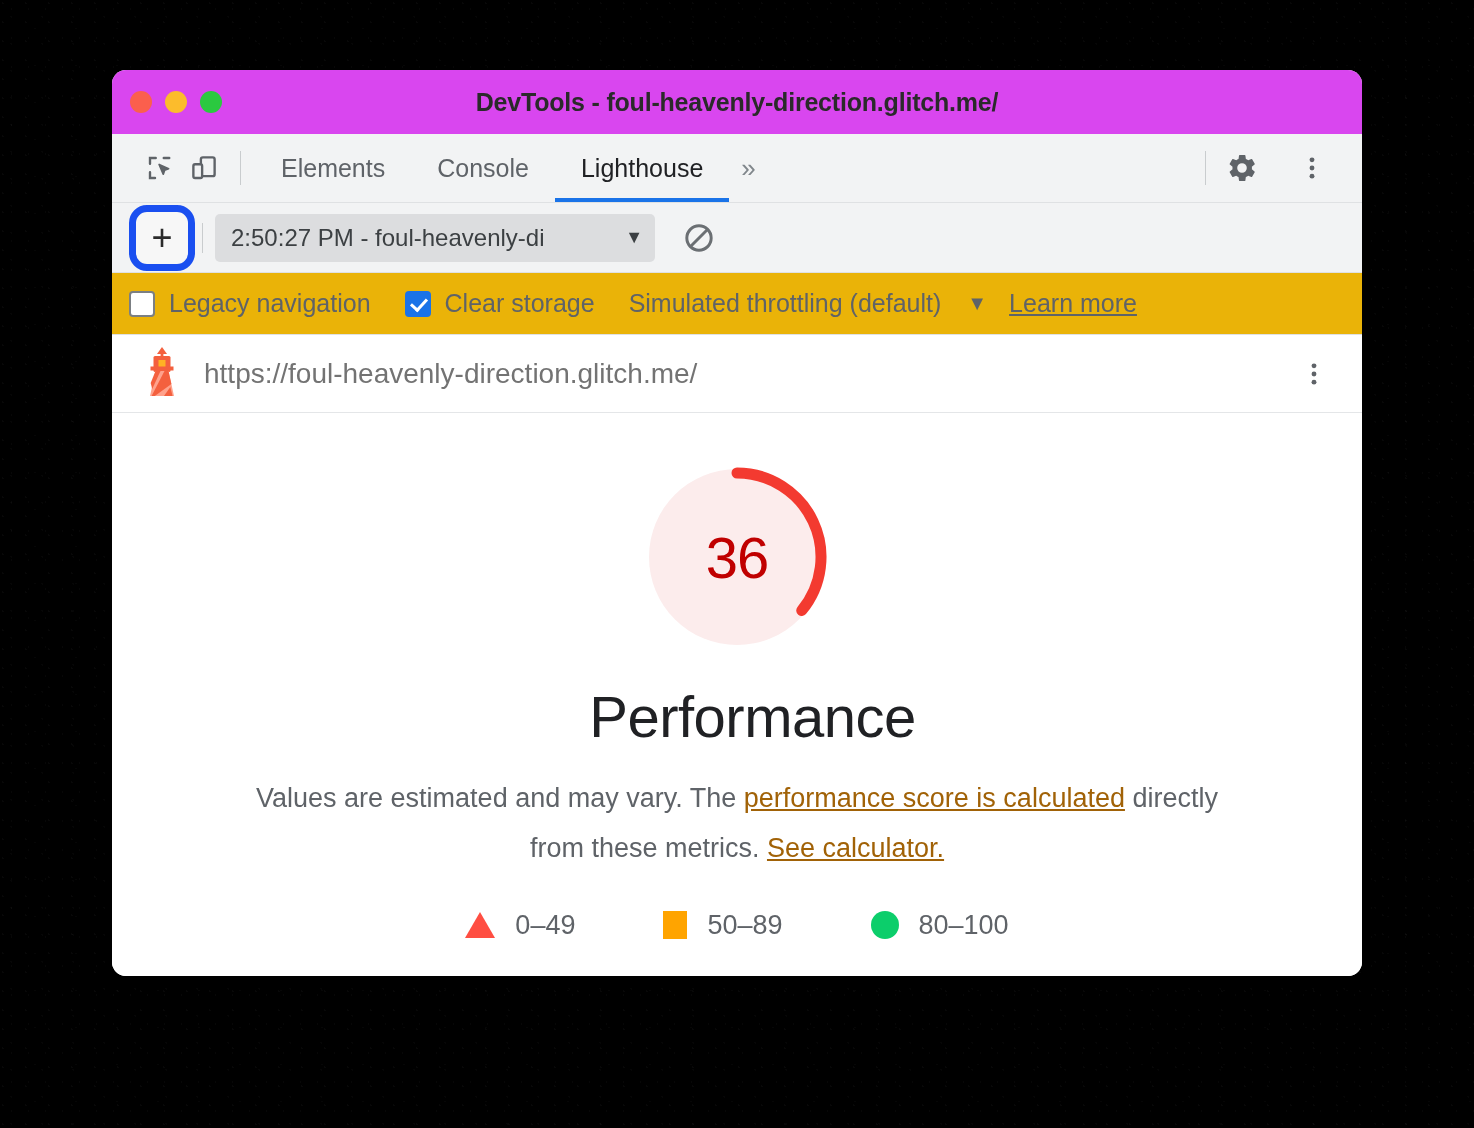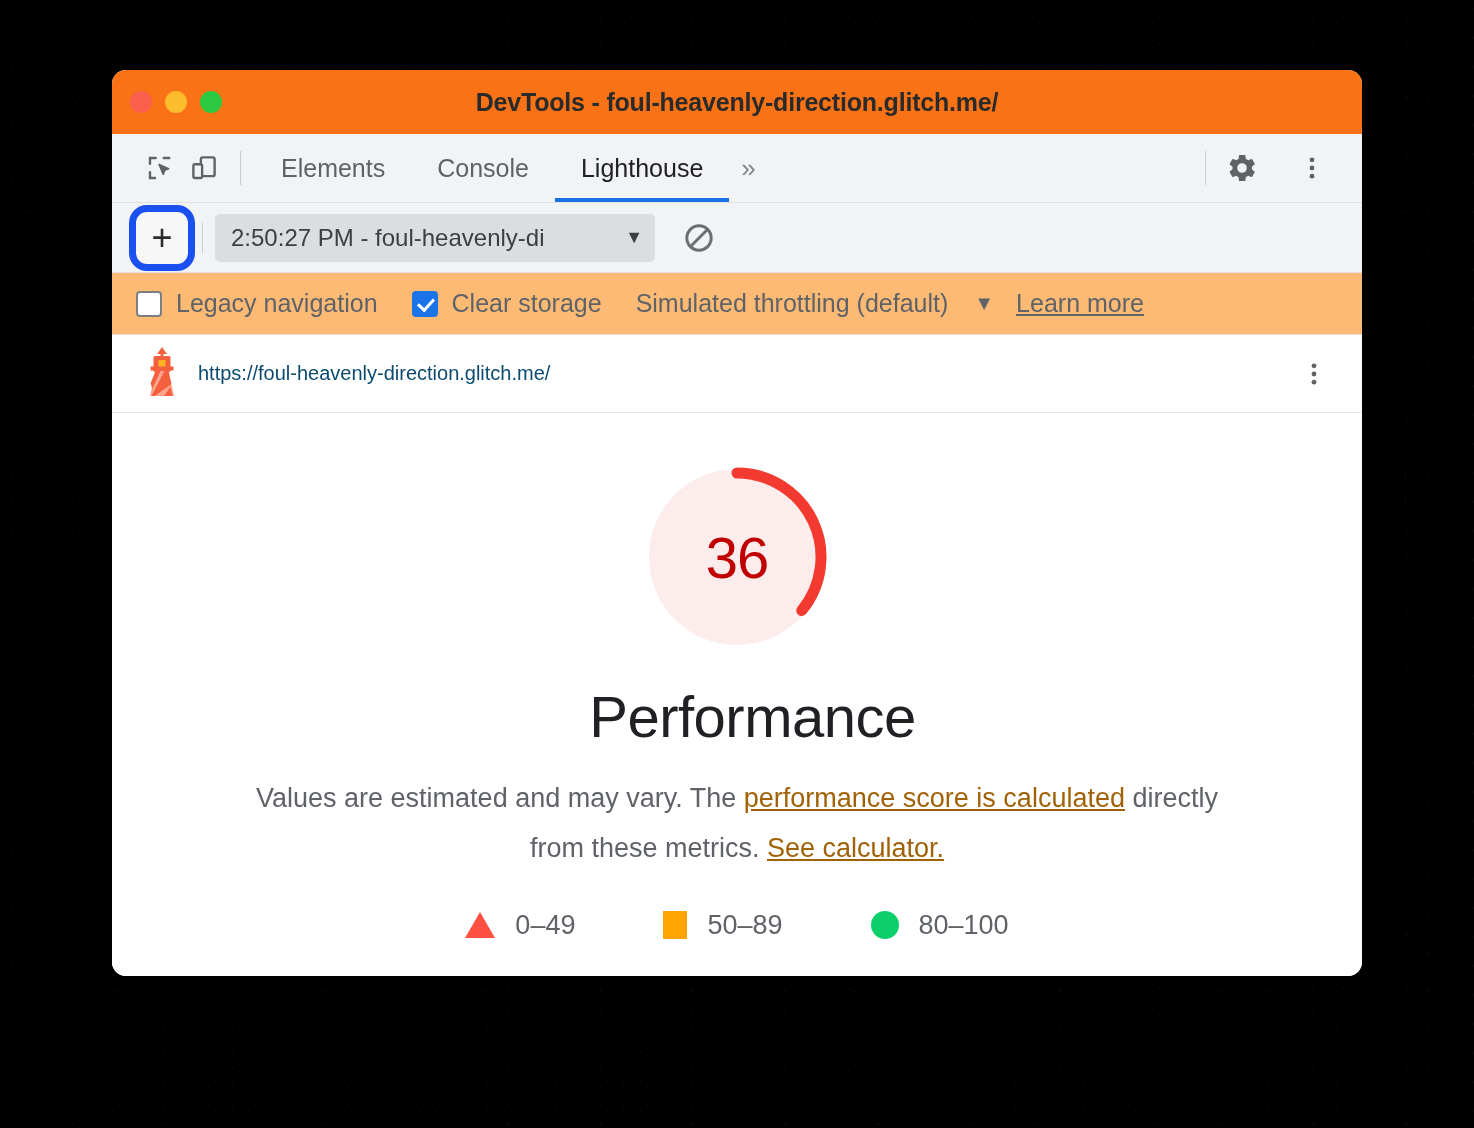"DevTools -" #titlebar { background: #f97316 -> #d946ef }
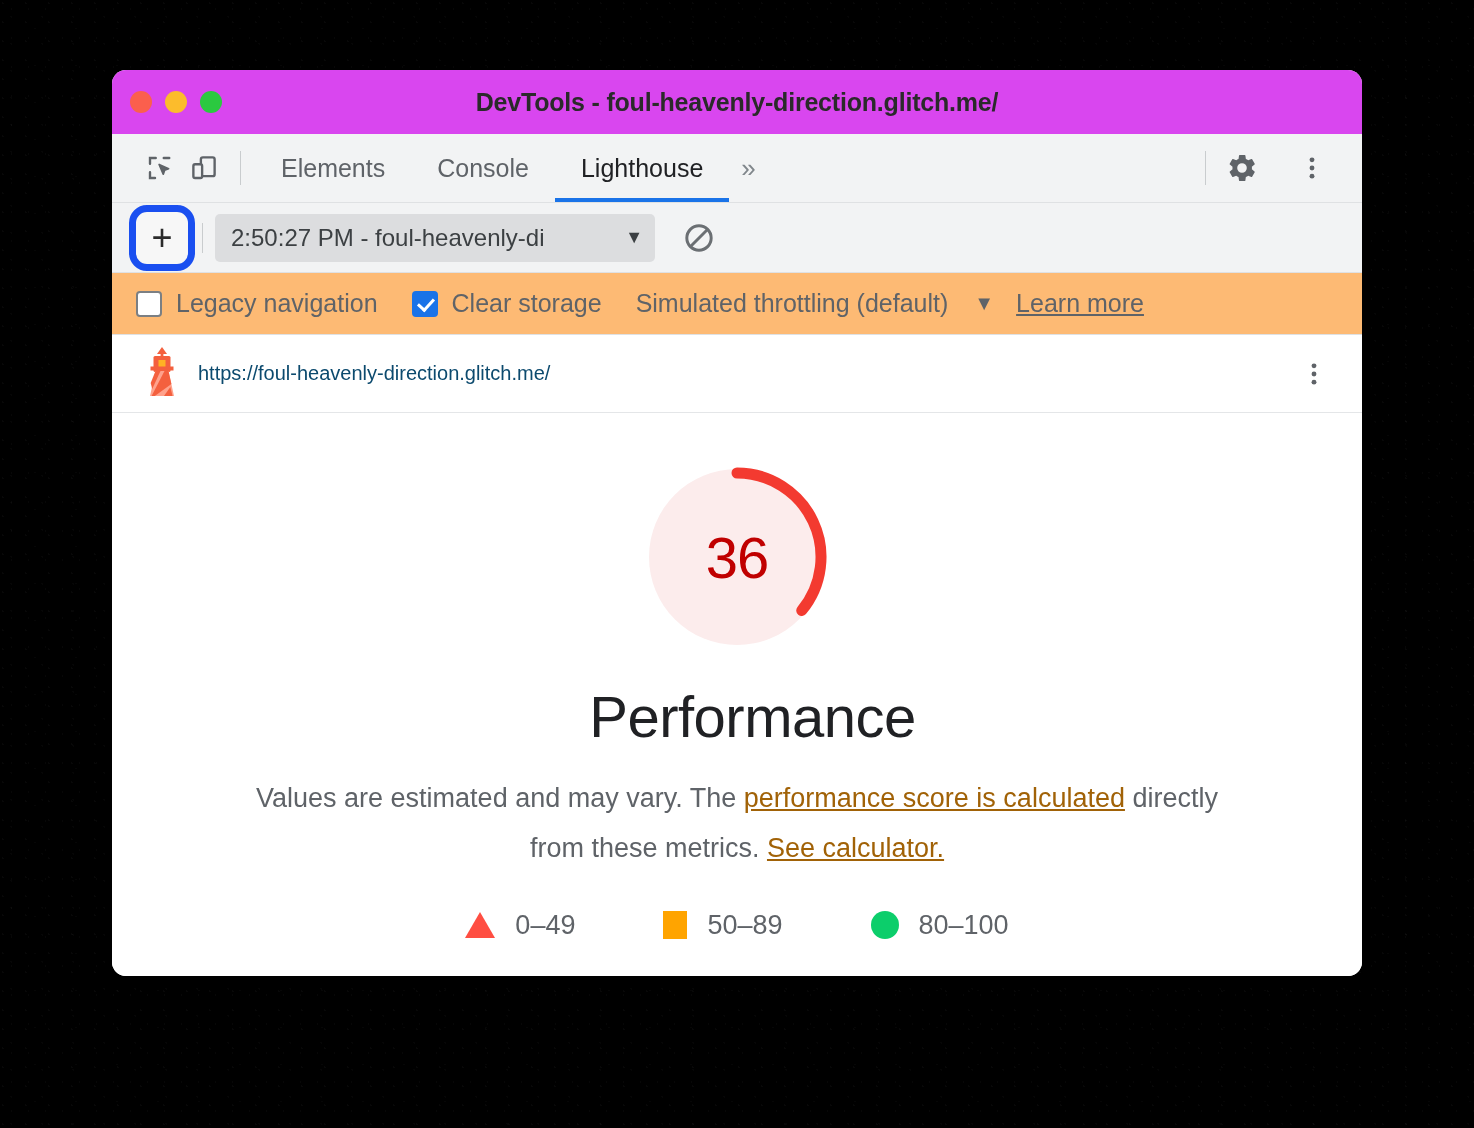"Legacy navigation" #options-row { background: #fdba74 -> #eab308; padding-left: 24px -> 17px }
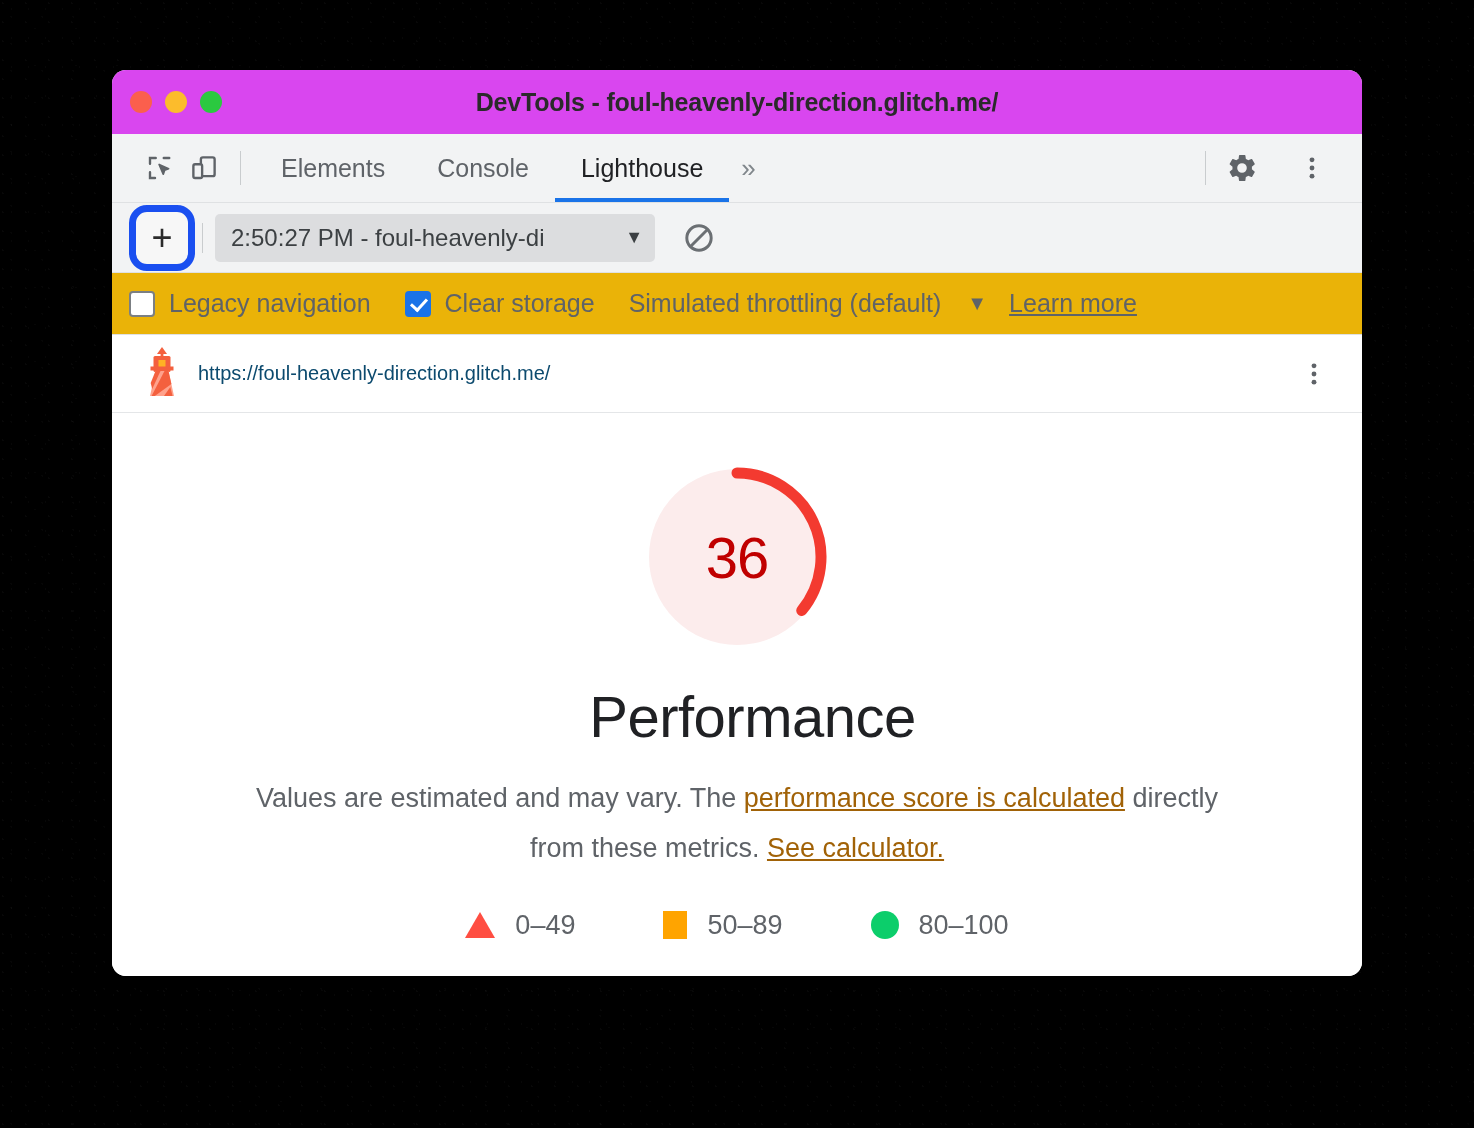"https://foul-heavenly-direction.glitch.m" #url-text { color: #0c4a6e -> #737373; font-size: 20px -> 28px; margin-left: 14px -> 20px }
